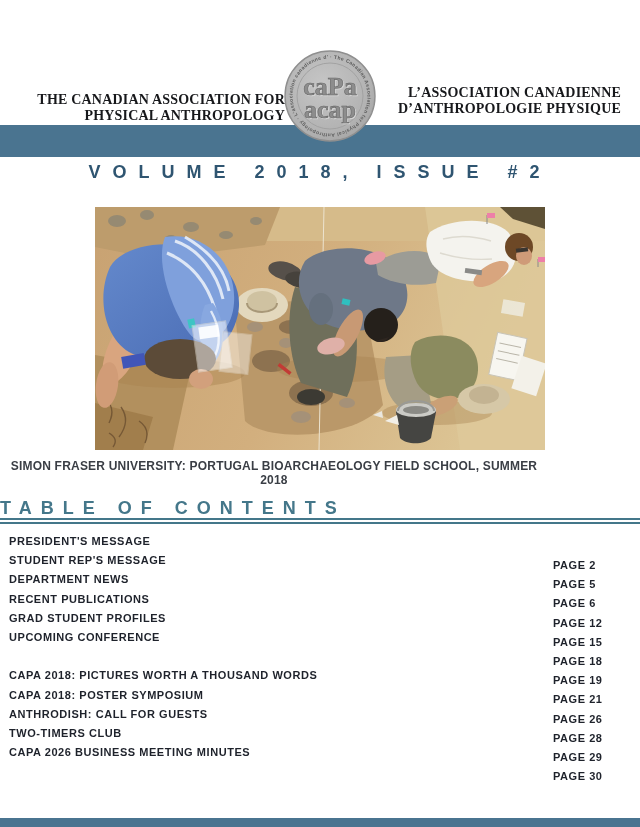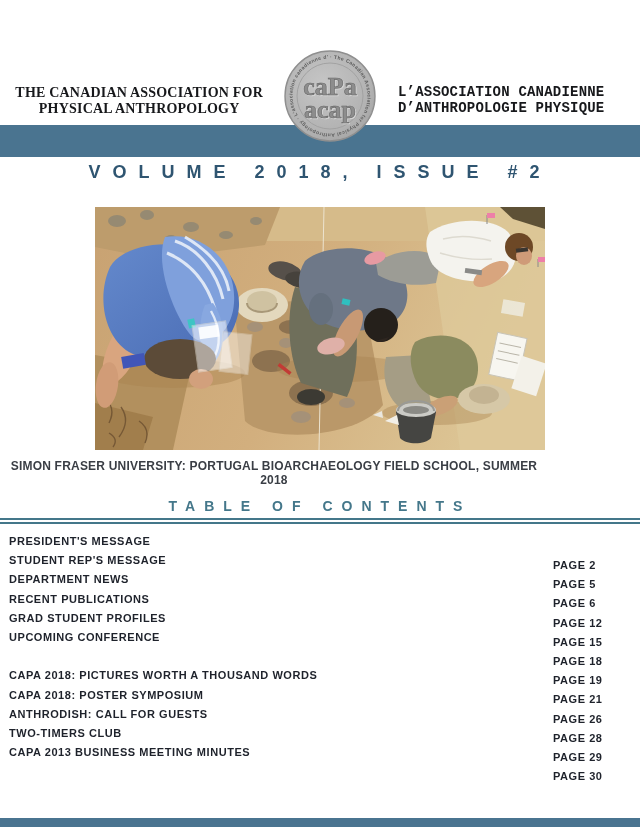"THE CANADIAN ASSOCIATION FOR" .org-left { margin-top: none -> 7px; right: 377px -> 355px; text-align: center -> right }
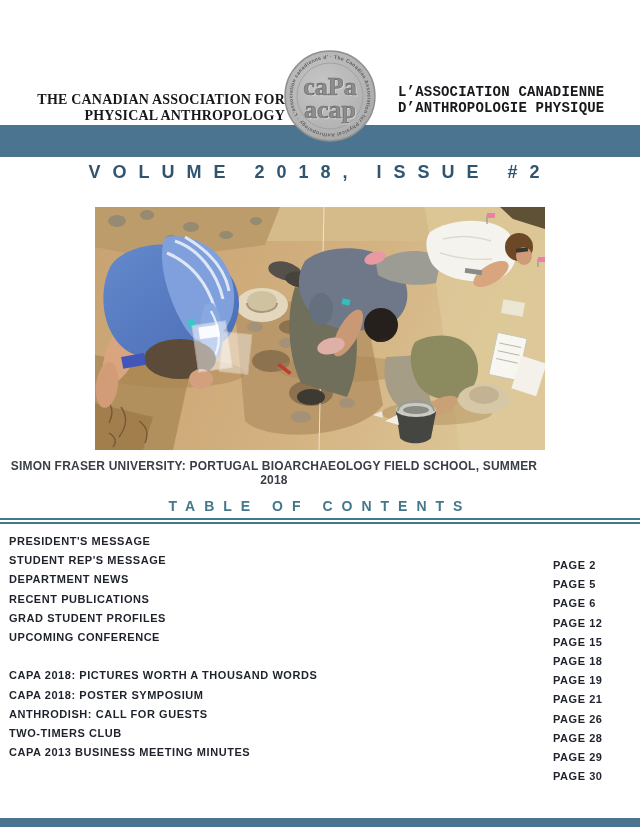"L’ASSOCIATION CANADIENNE" .org-right { font-family: Liberation Mono, monospace -> none; text-align: center -> right }
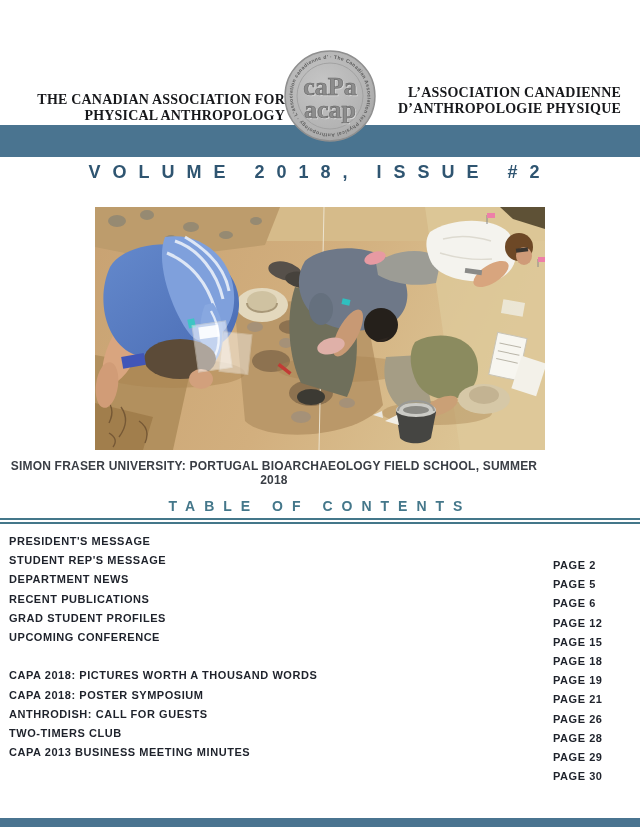"TABLE OF CONTENTS" .toc-heading { font-size: 14px -> 18px; text-align: center -> left }
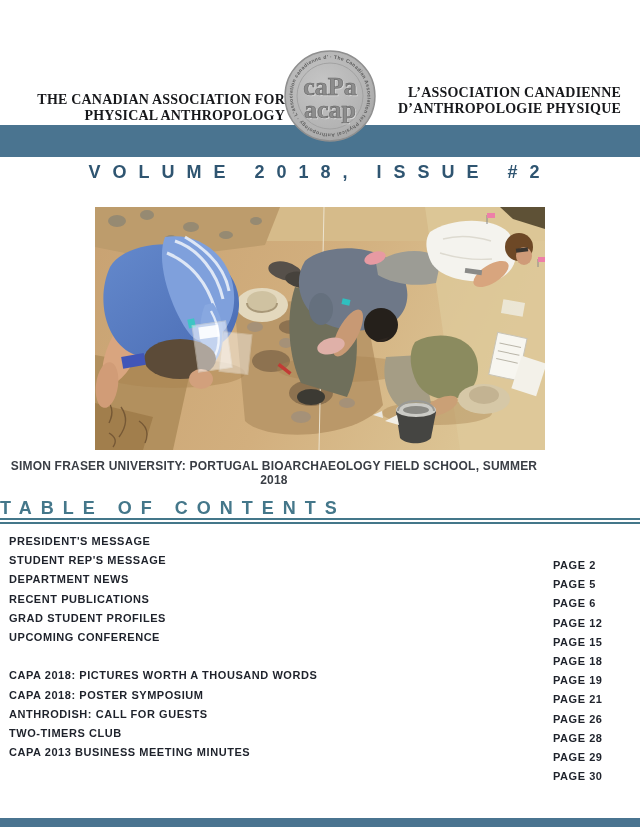"CAPA 2013 BUSINESS MEETING MINUTES" span.toc-label { text: 2013 -> 2026 }
